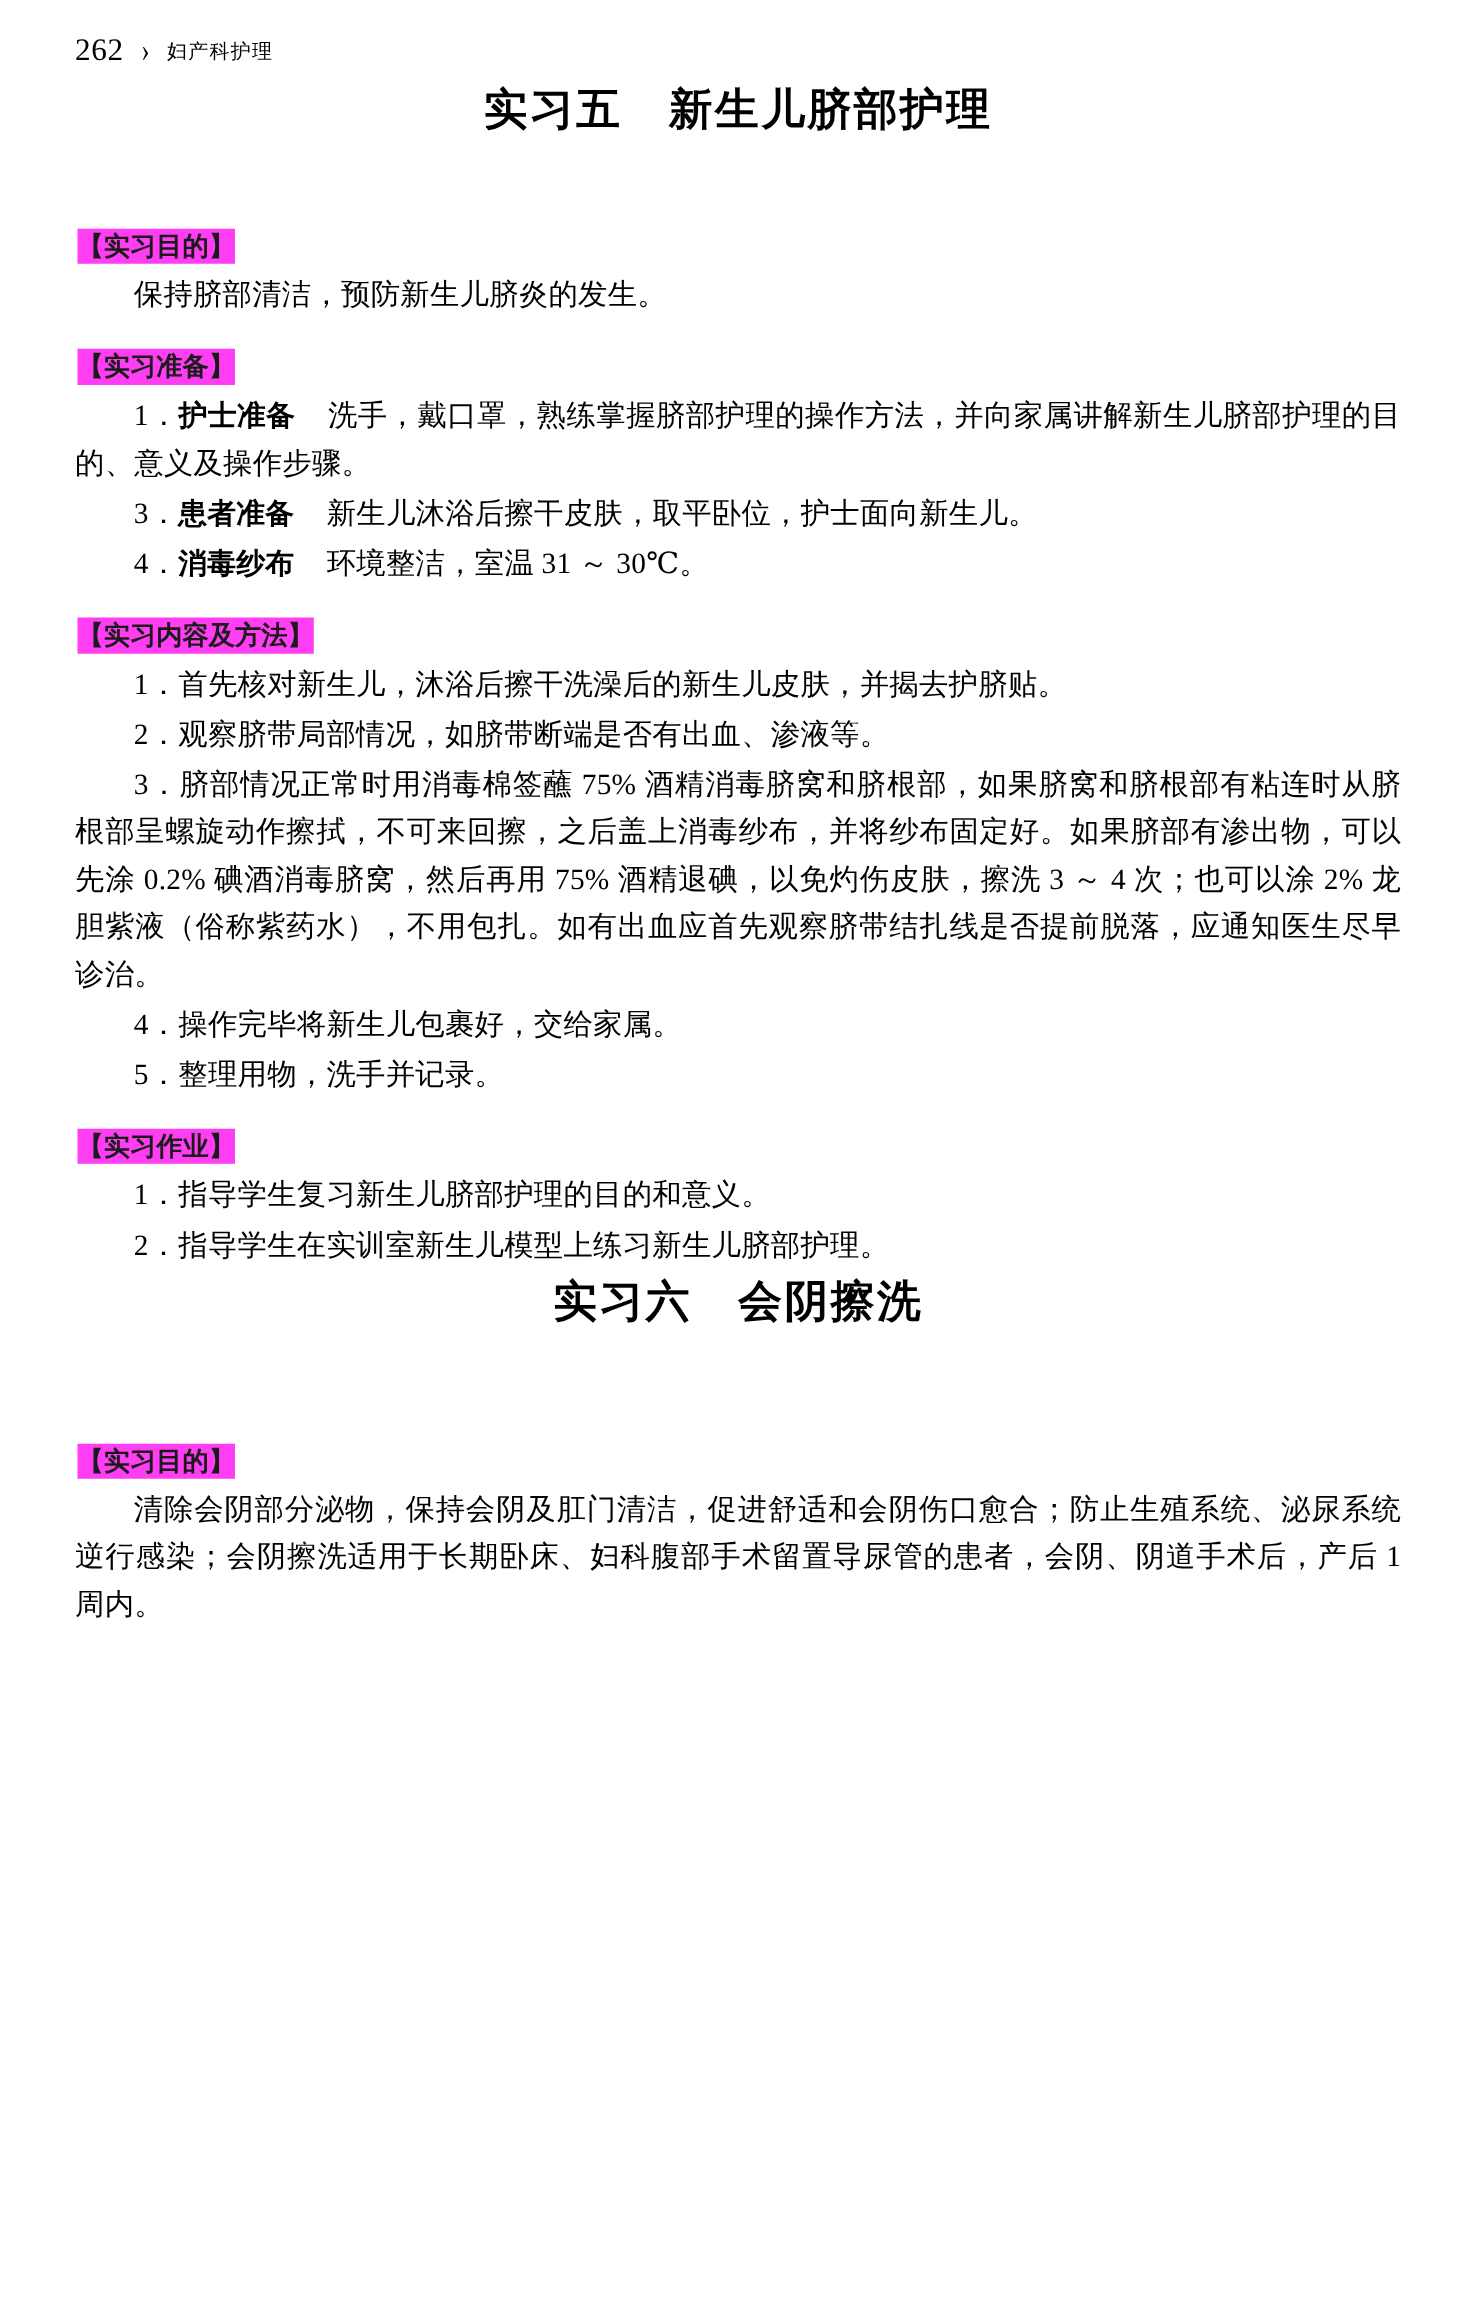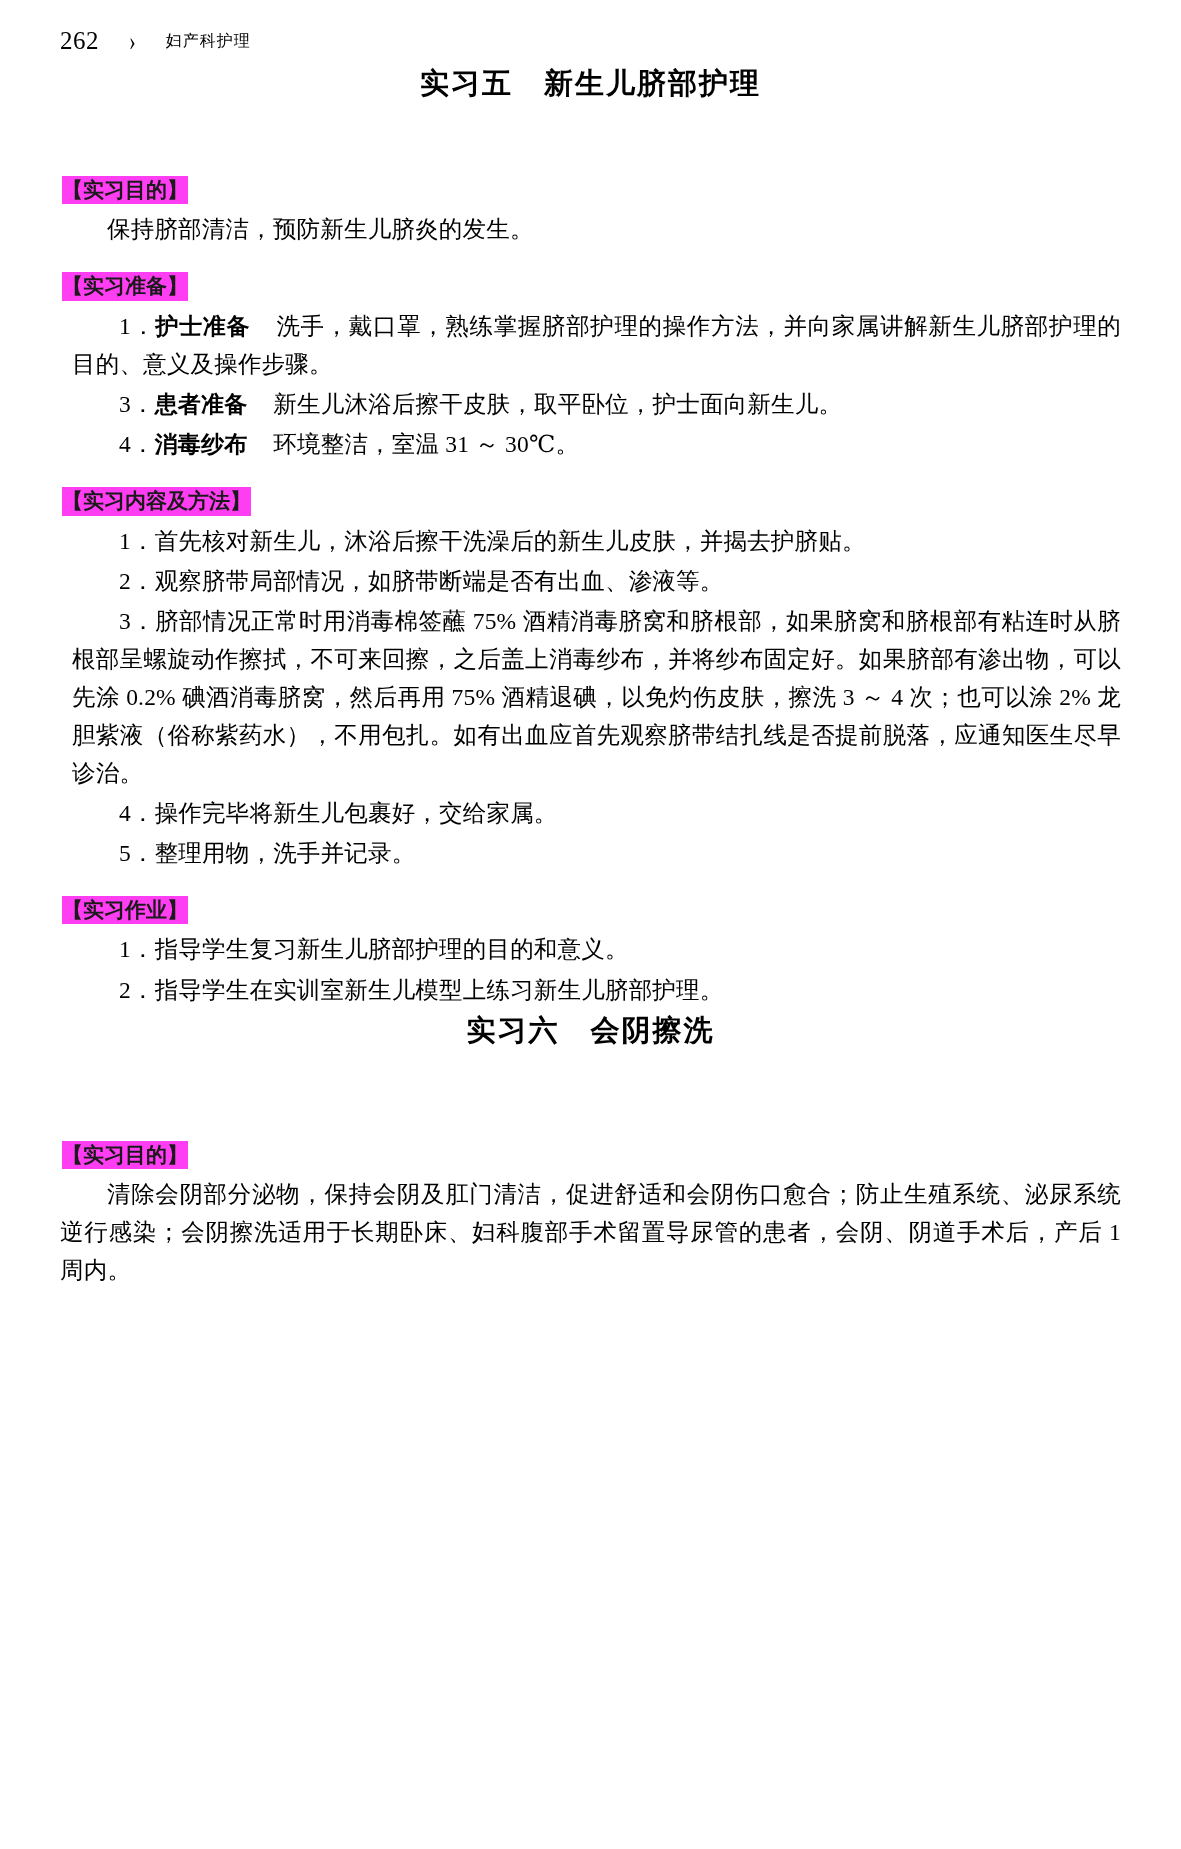"262" .runhead { gap: 30px -> 14px }
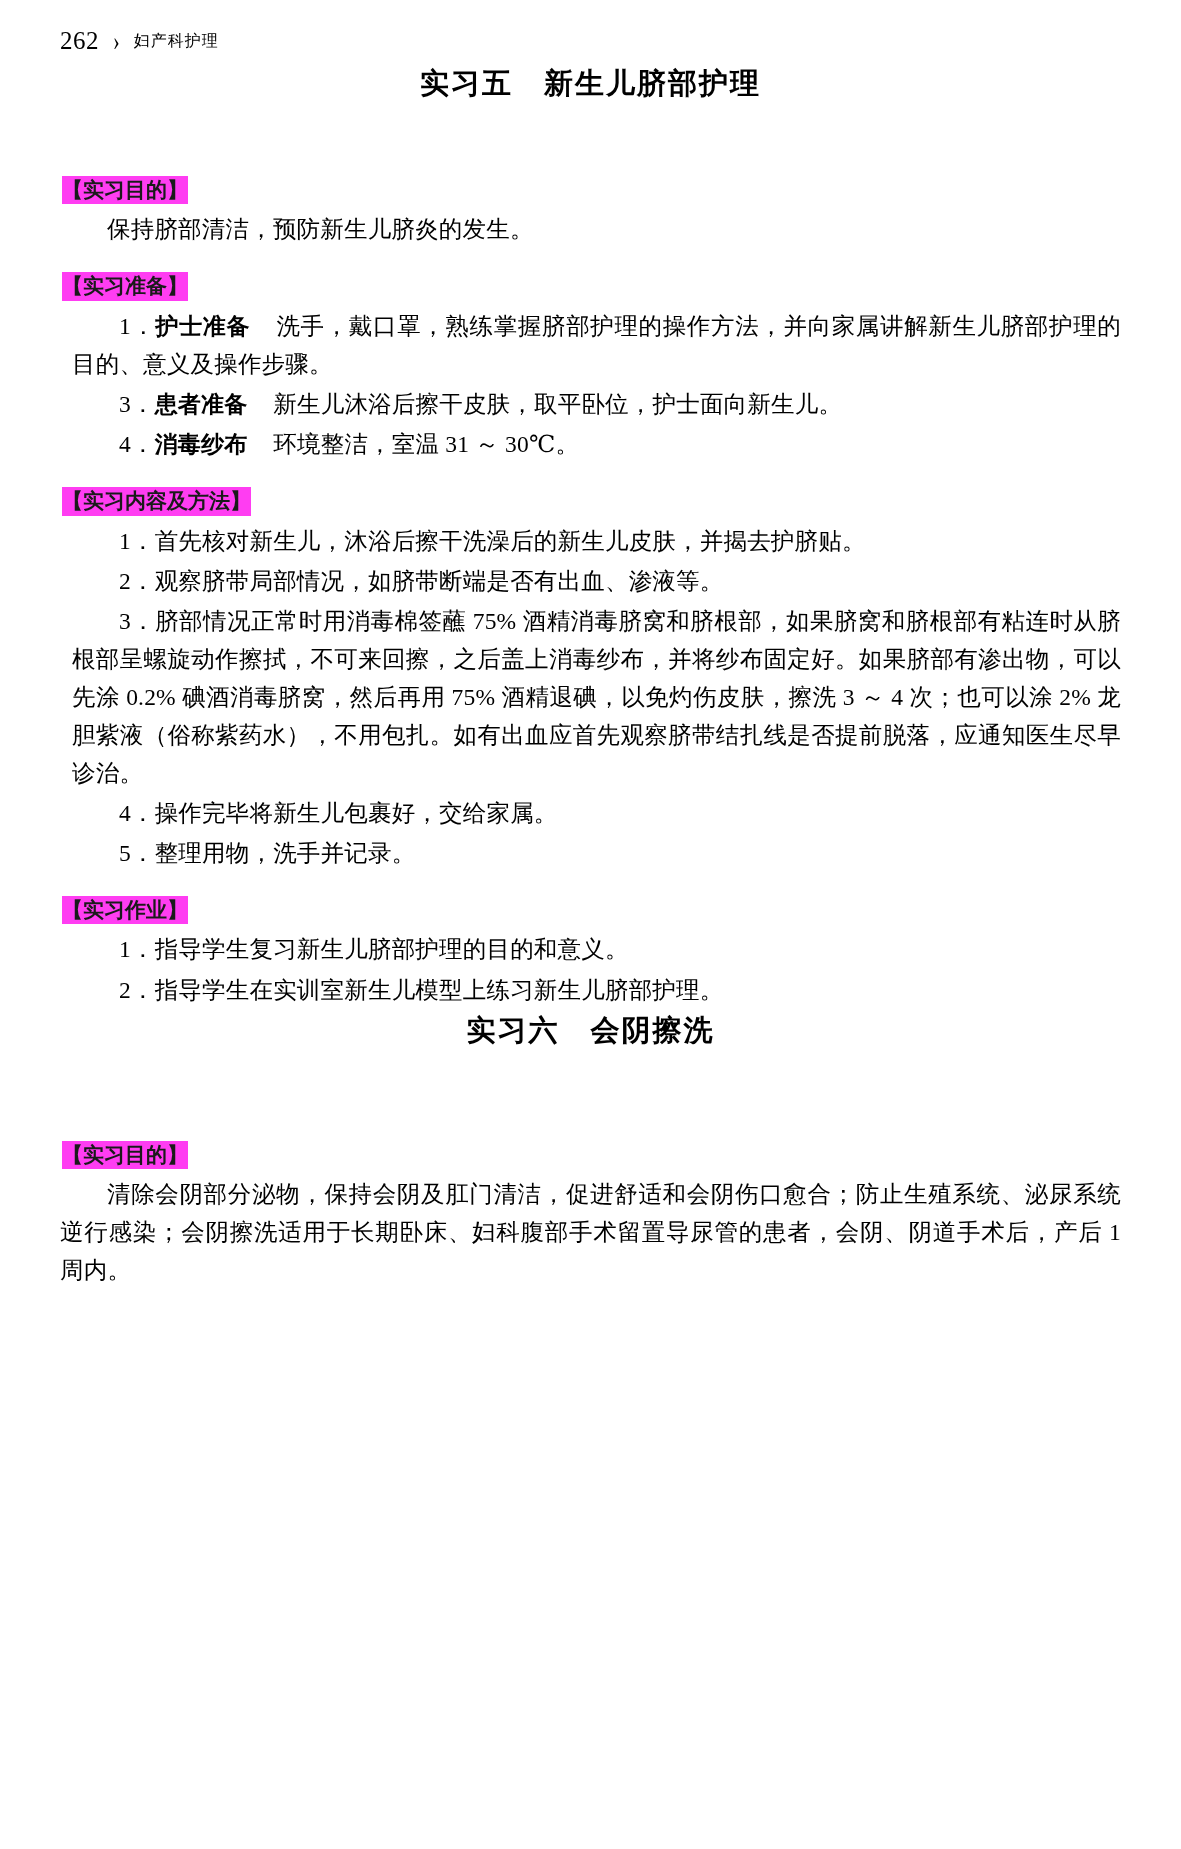"实习五 新生儿脐部护理" h1.section-title { font-size: 29px -> 35px }
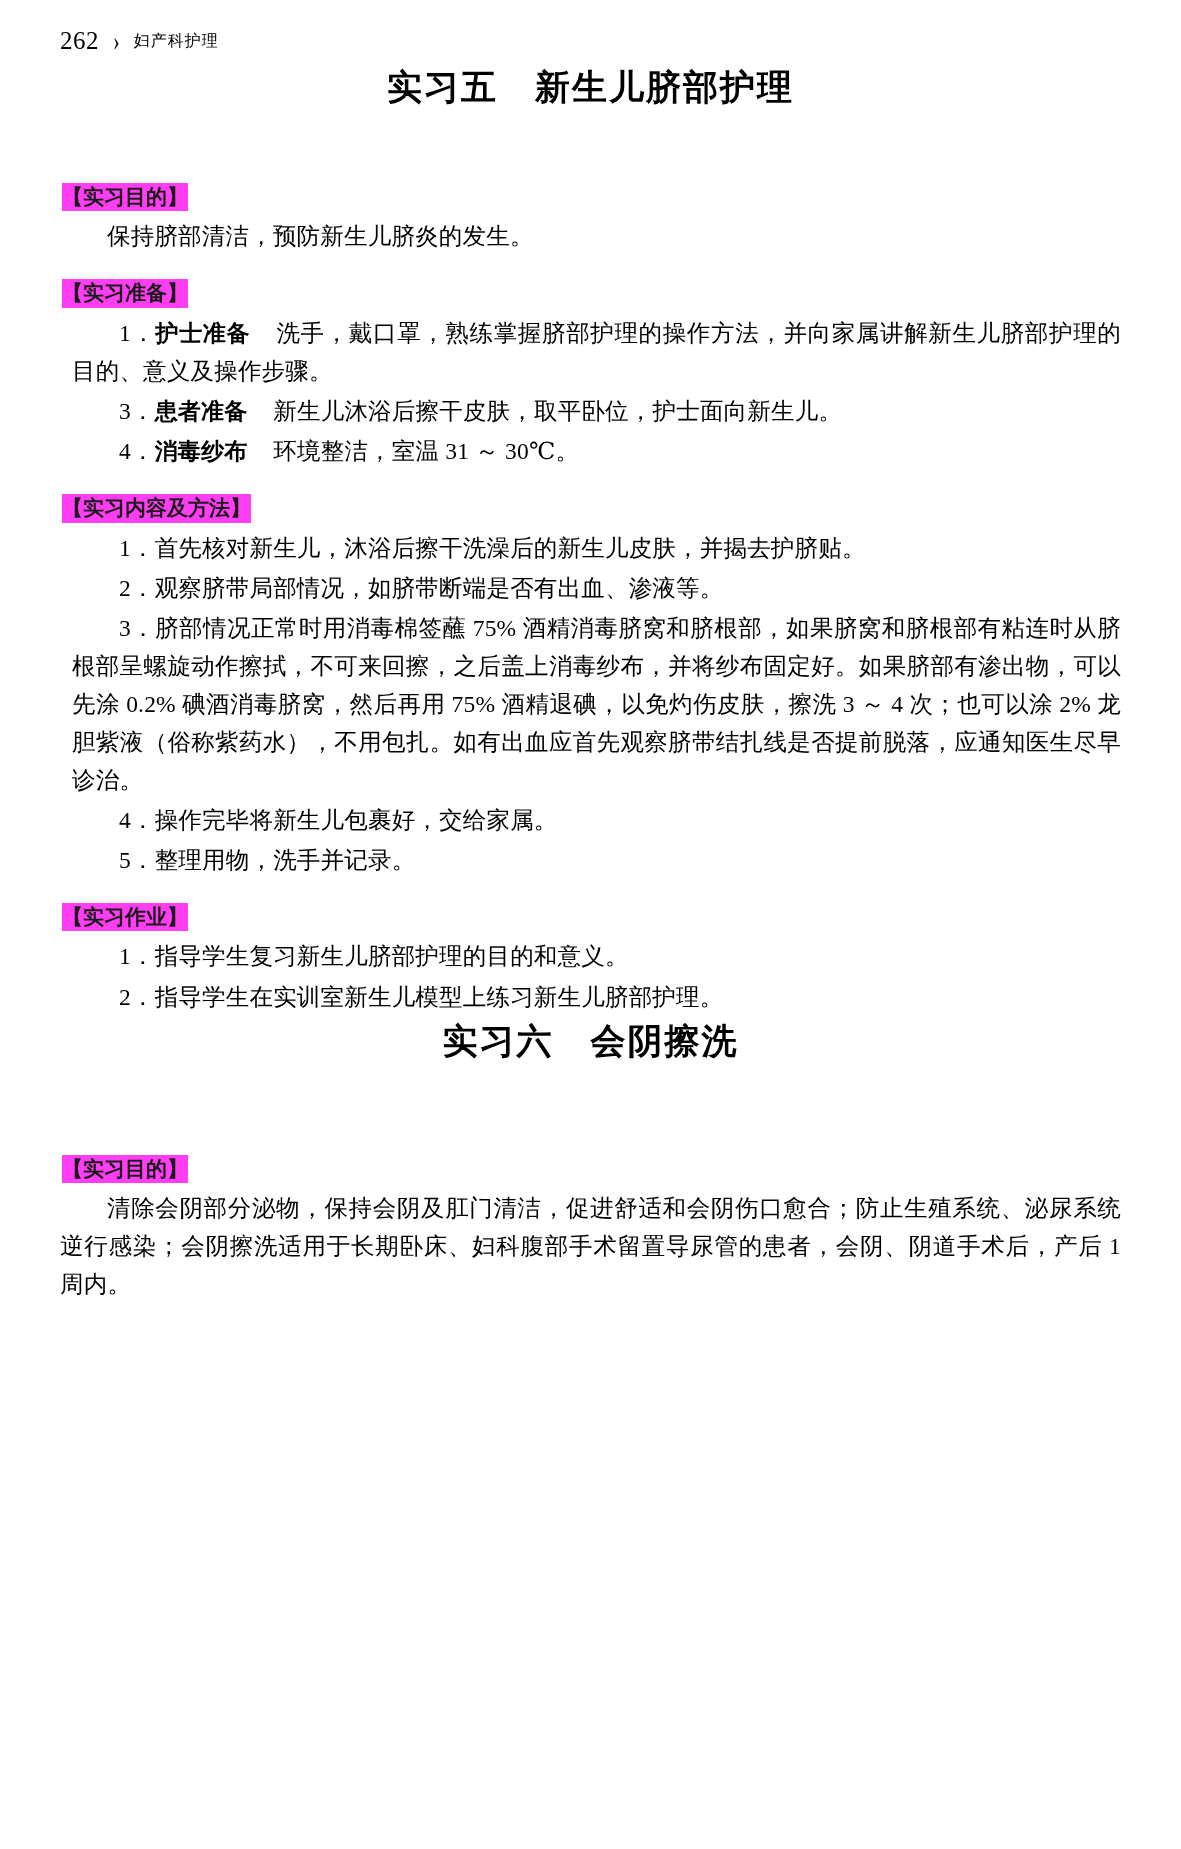"1．护士准备" p.item { margin-left: 12px -> none }
